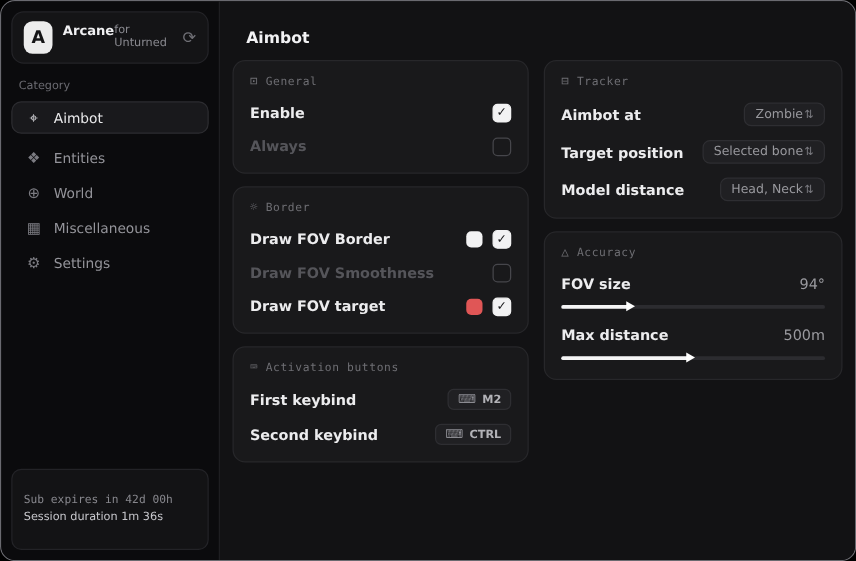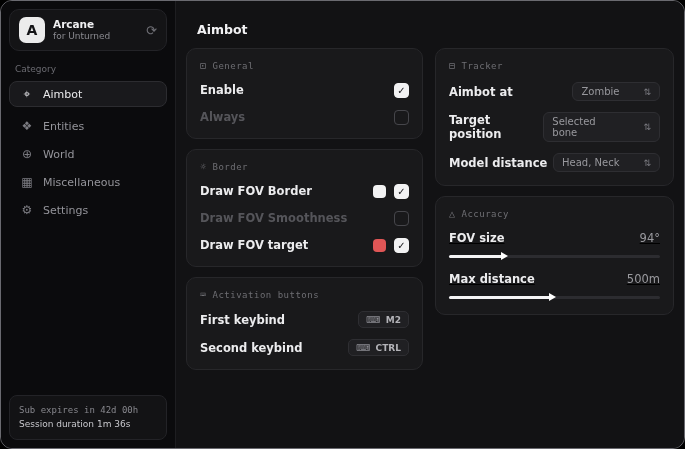"Arcane" .brand-text { flex-direction: column -> row }
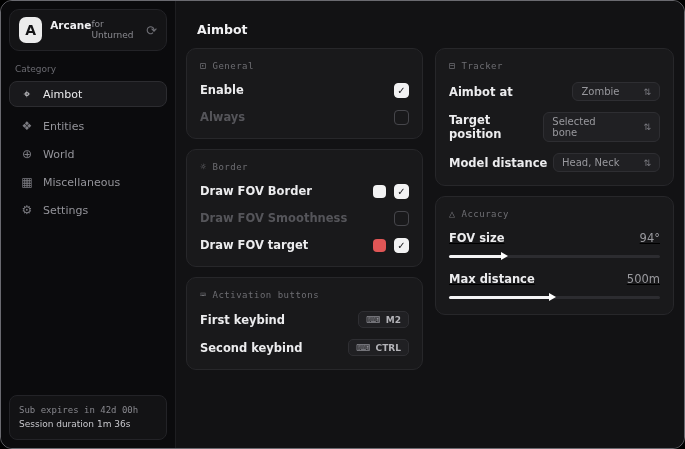"Zombie" .dropdown { gap: 24px -> 1px }
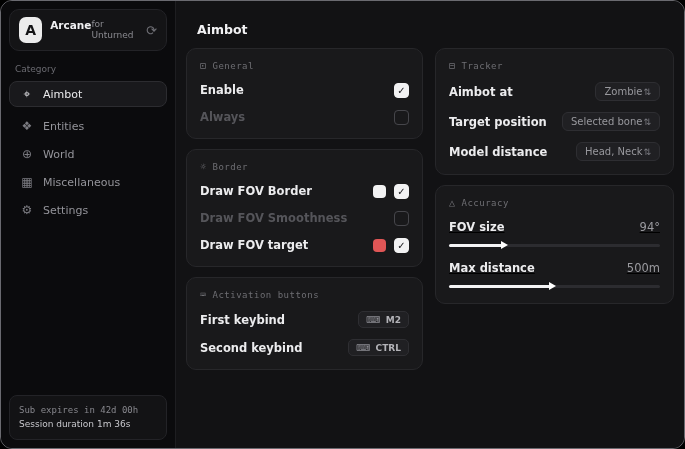"FOV size" .slider-head { text-decoration: underline -> none }
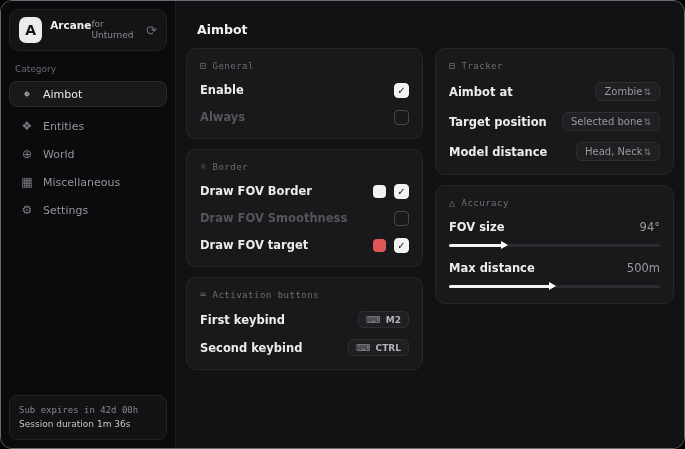"Sub expires in 42d 00h" .sidebar-footer { padding: 8px 9px -> 18px 9px }
